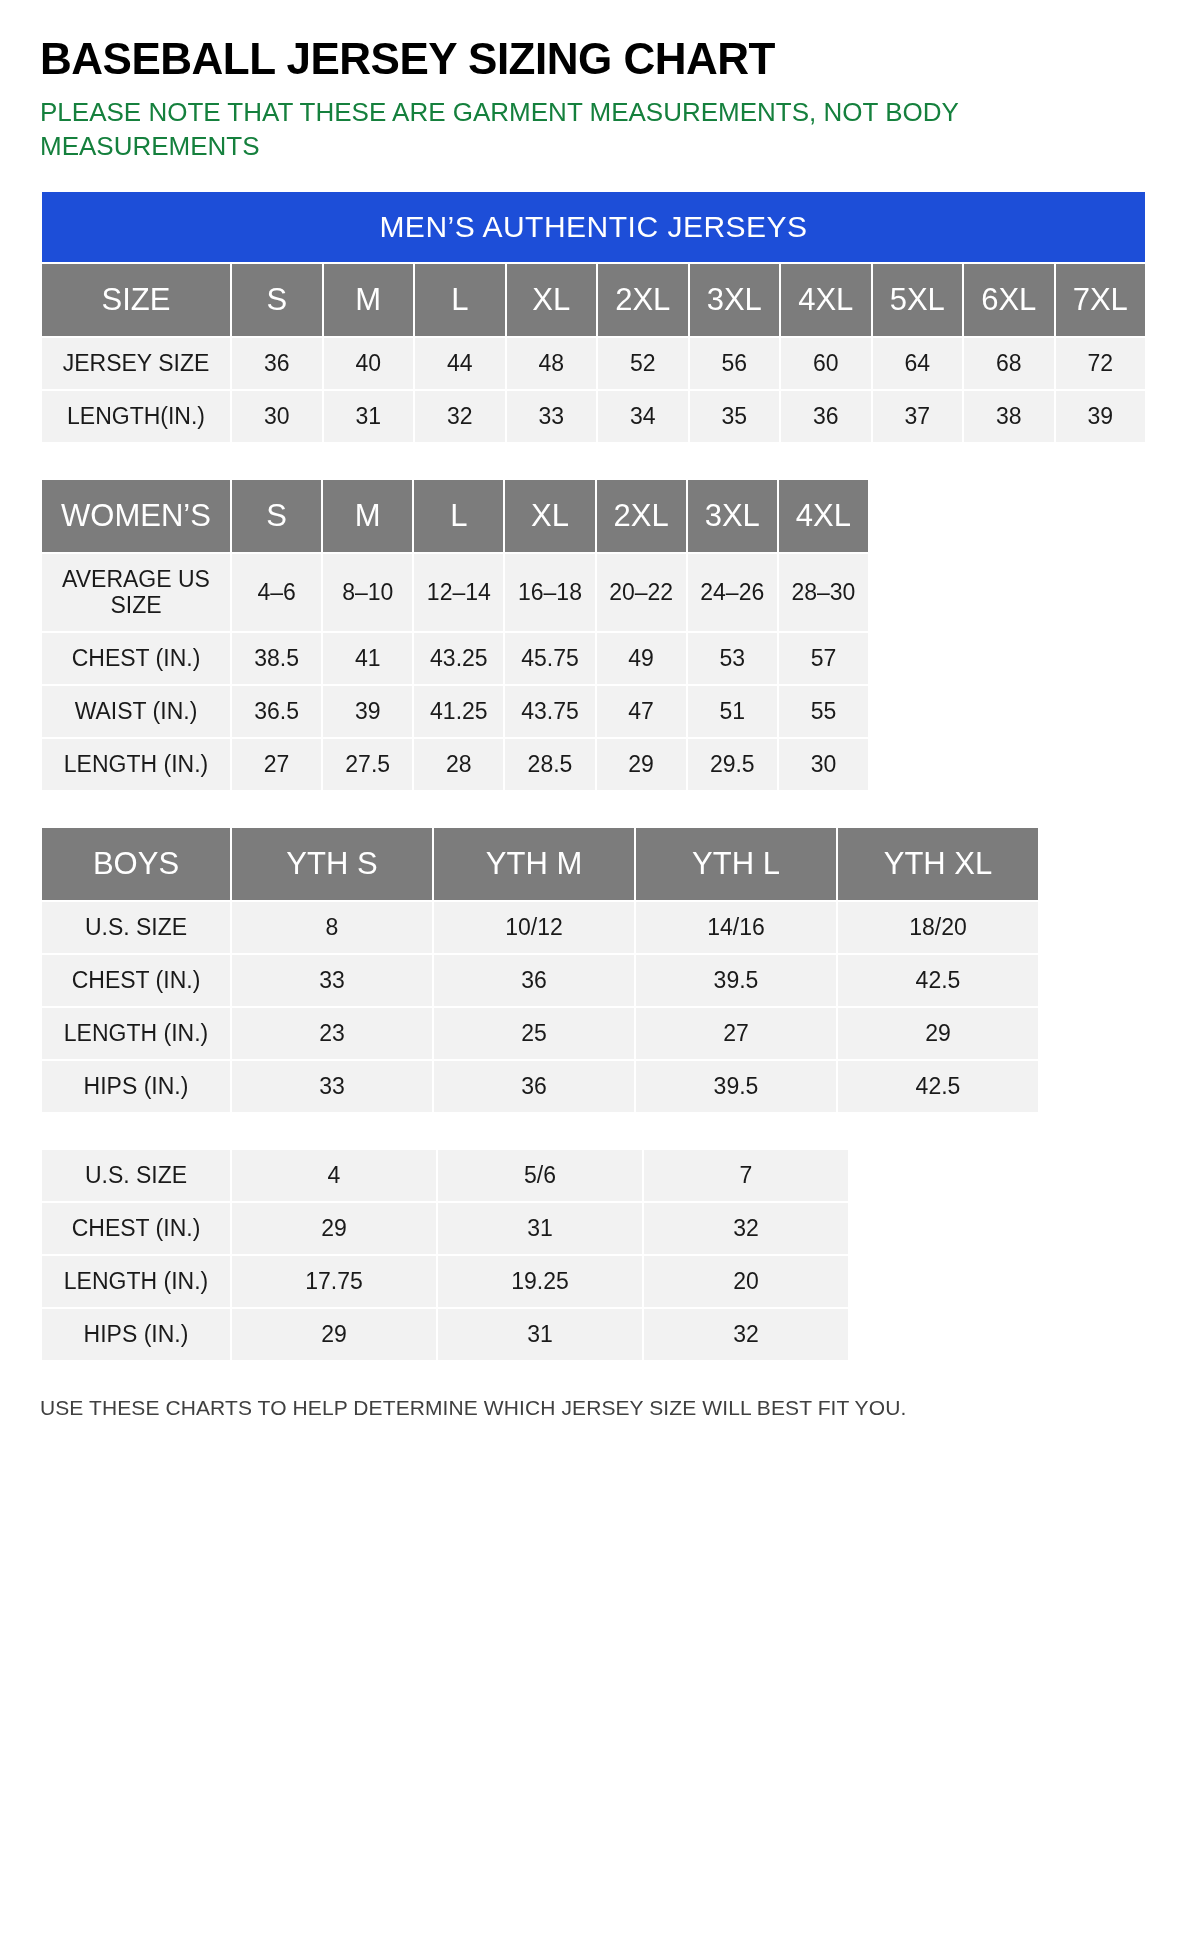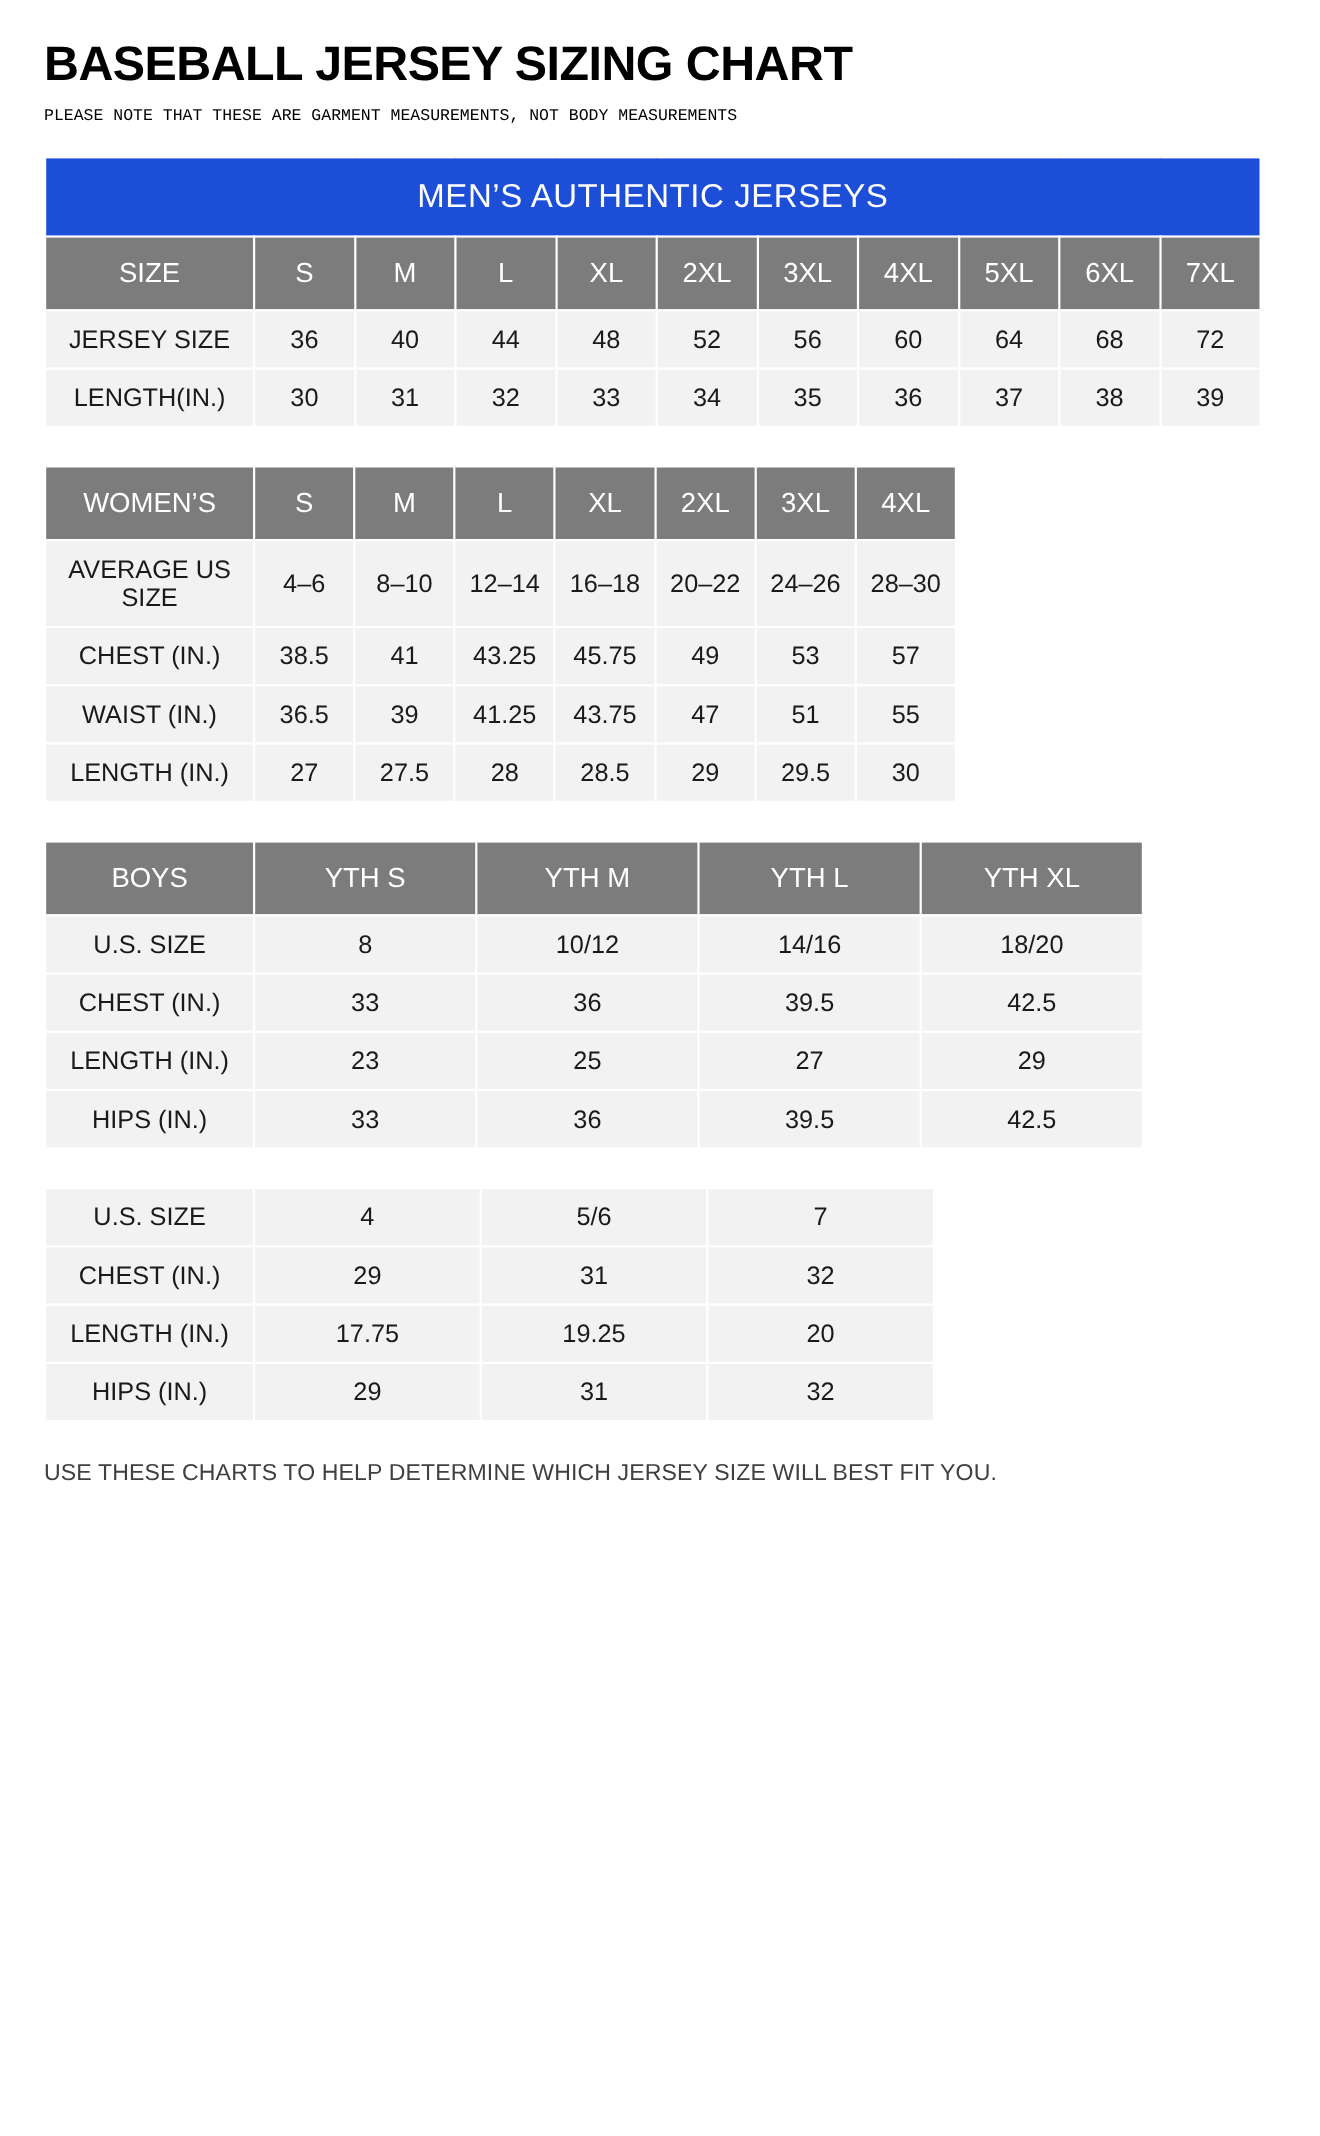"PLEASE NOTE THAT THESE ARE" .note { color: #000000 -> #15803d; font-family: Liberation Mono, monospace -> none; font-size: 15px -> 26px }
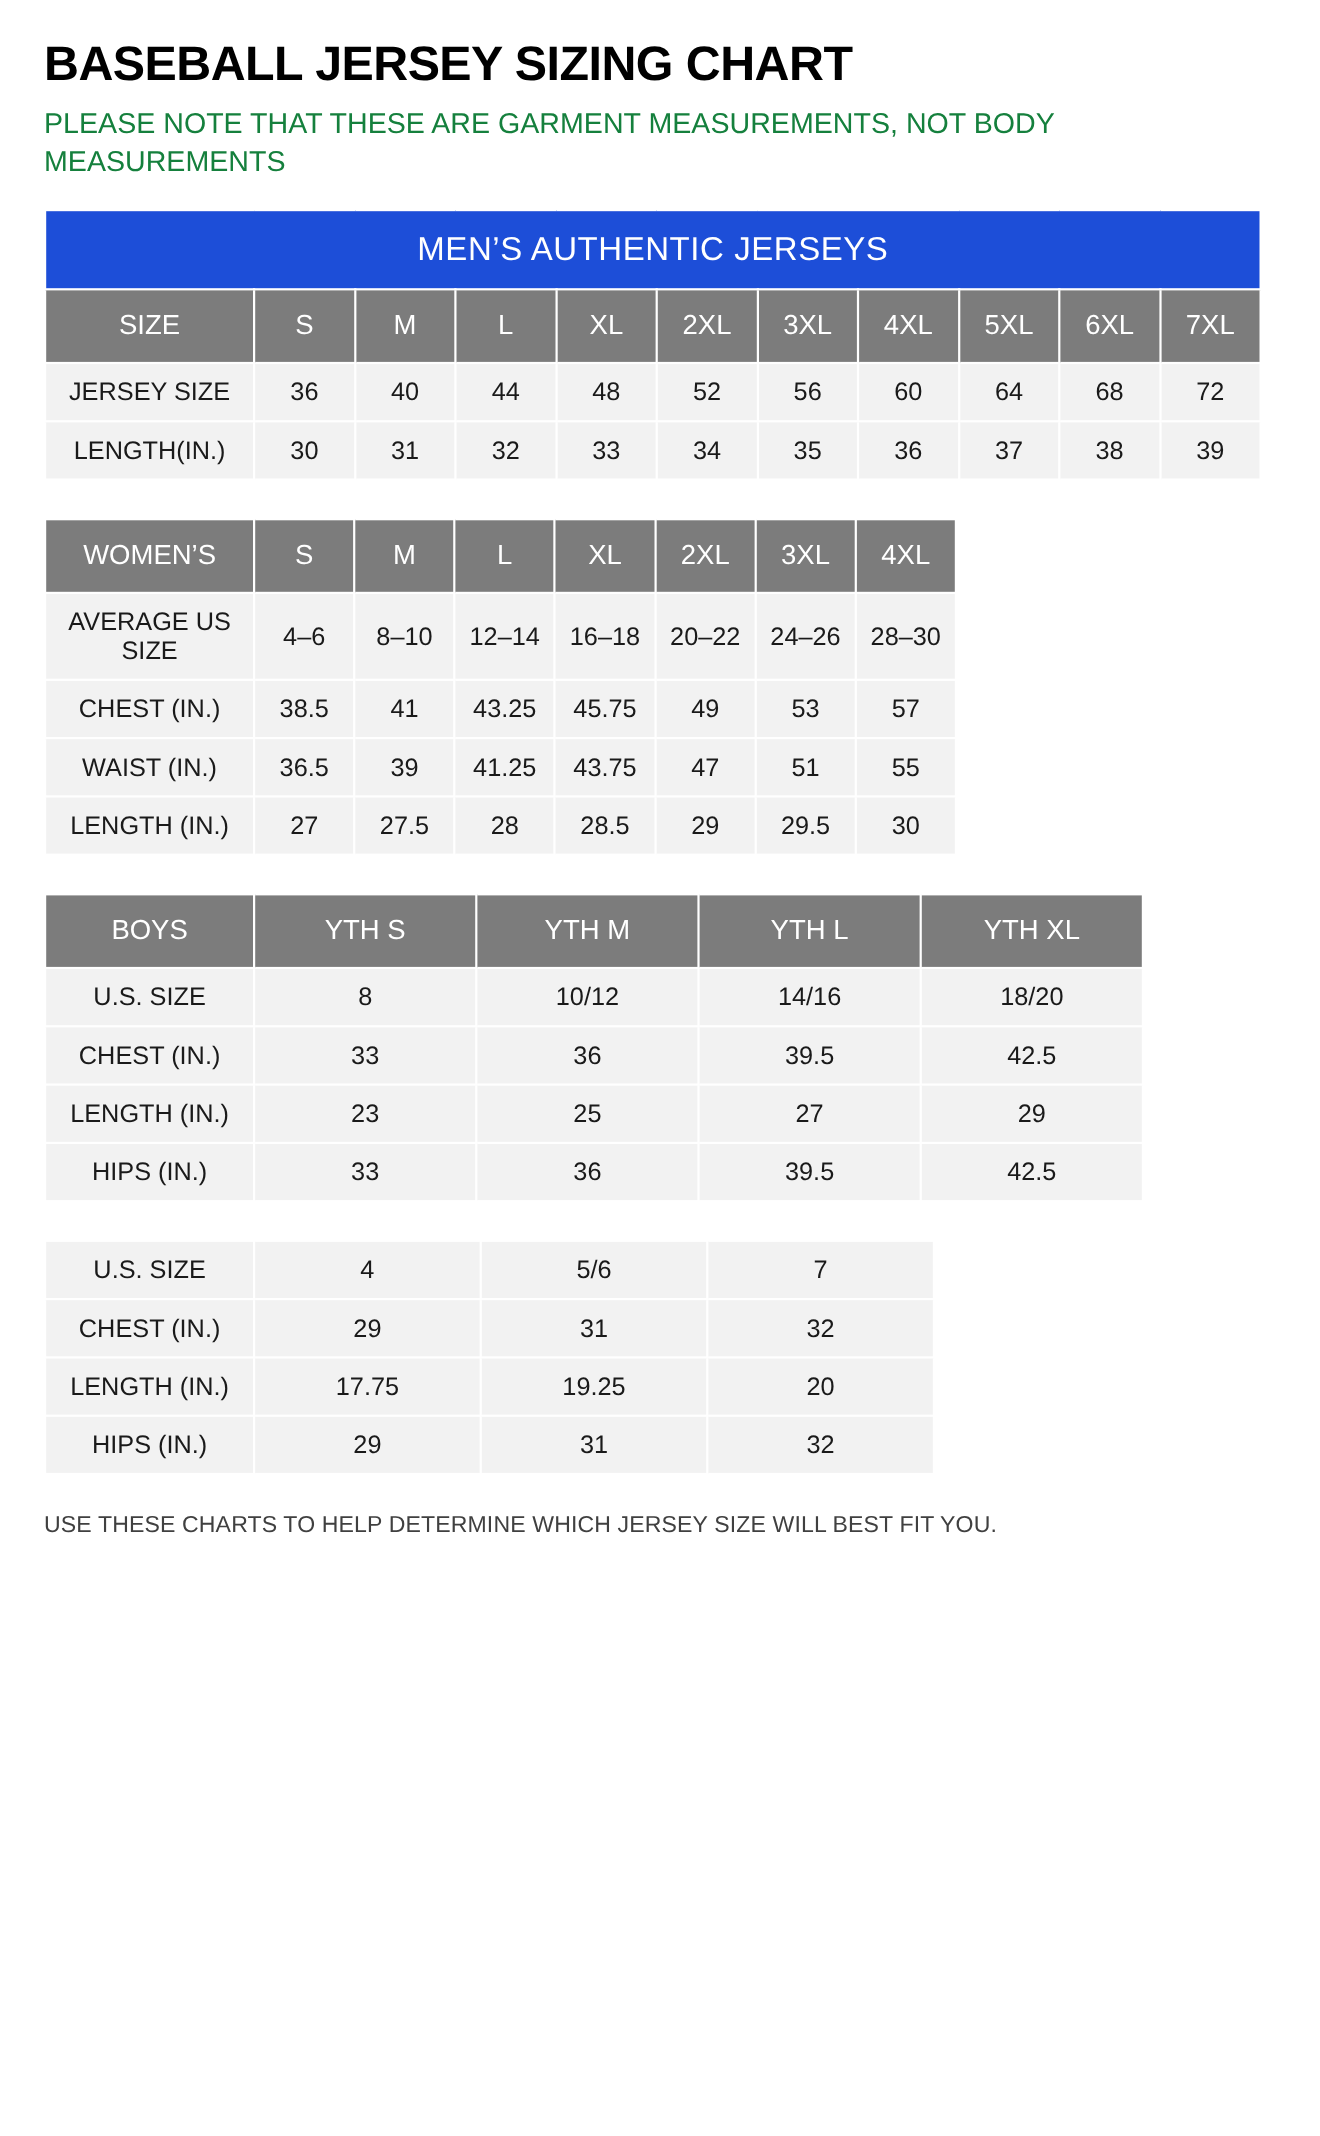"SIZE" .hdr td { font-size: 25px -> 31px }
